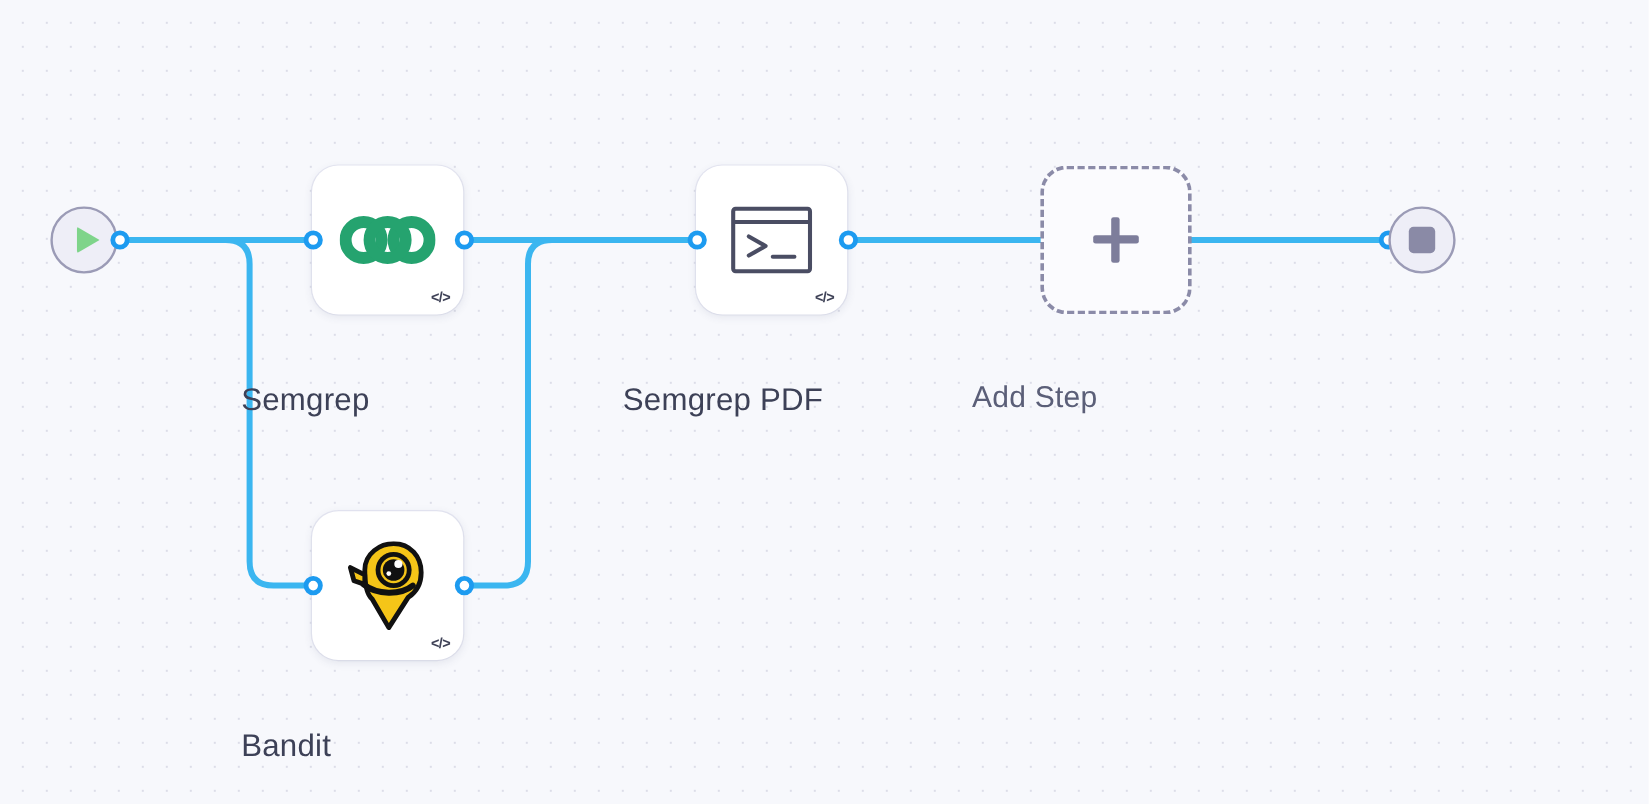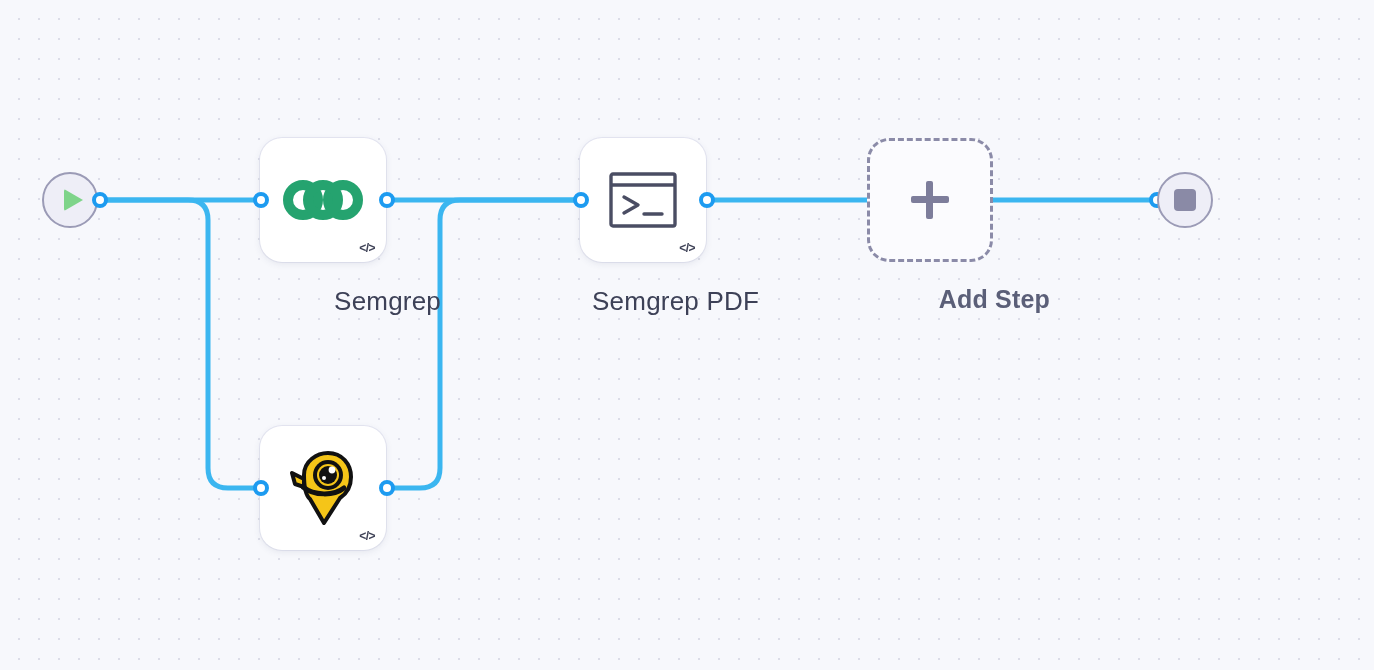"Semgrep" .node-label { margin-top: none -> 32px; text-align: right -> left }
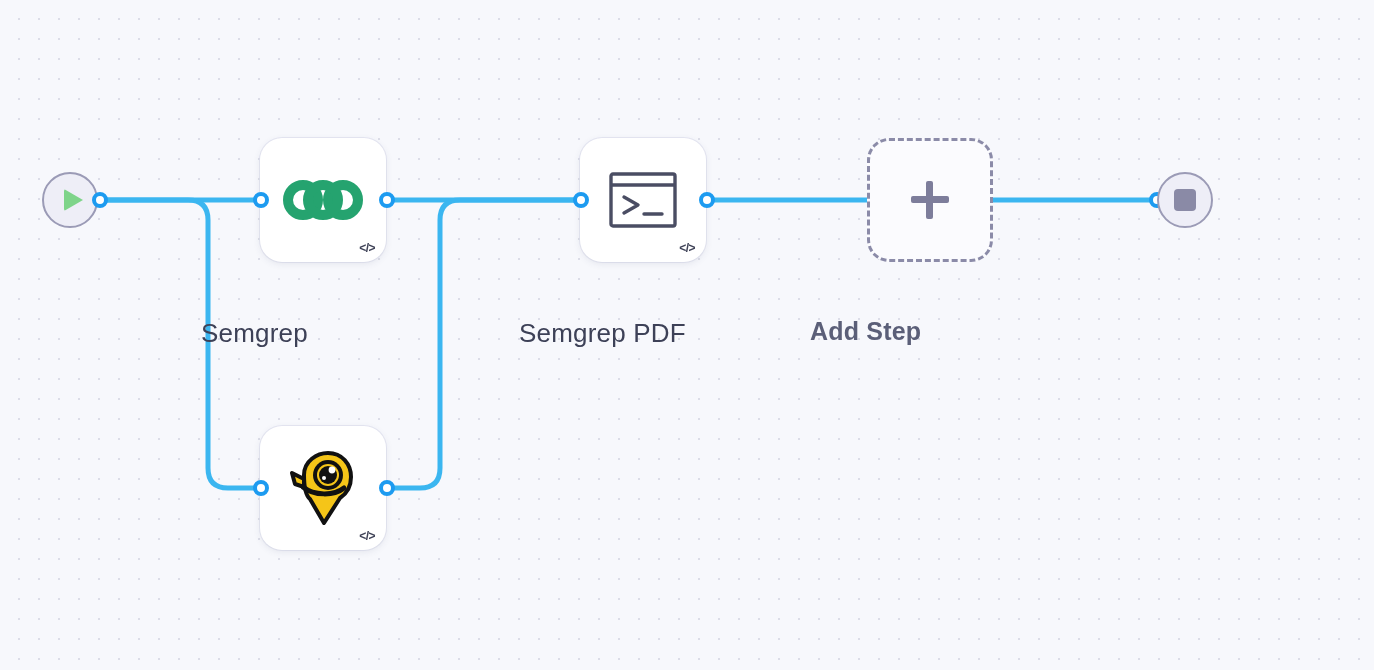"Add Step" div.node-label { font-weight: bold -> none }
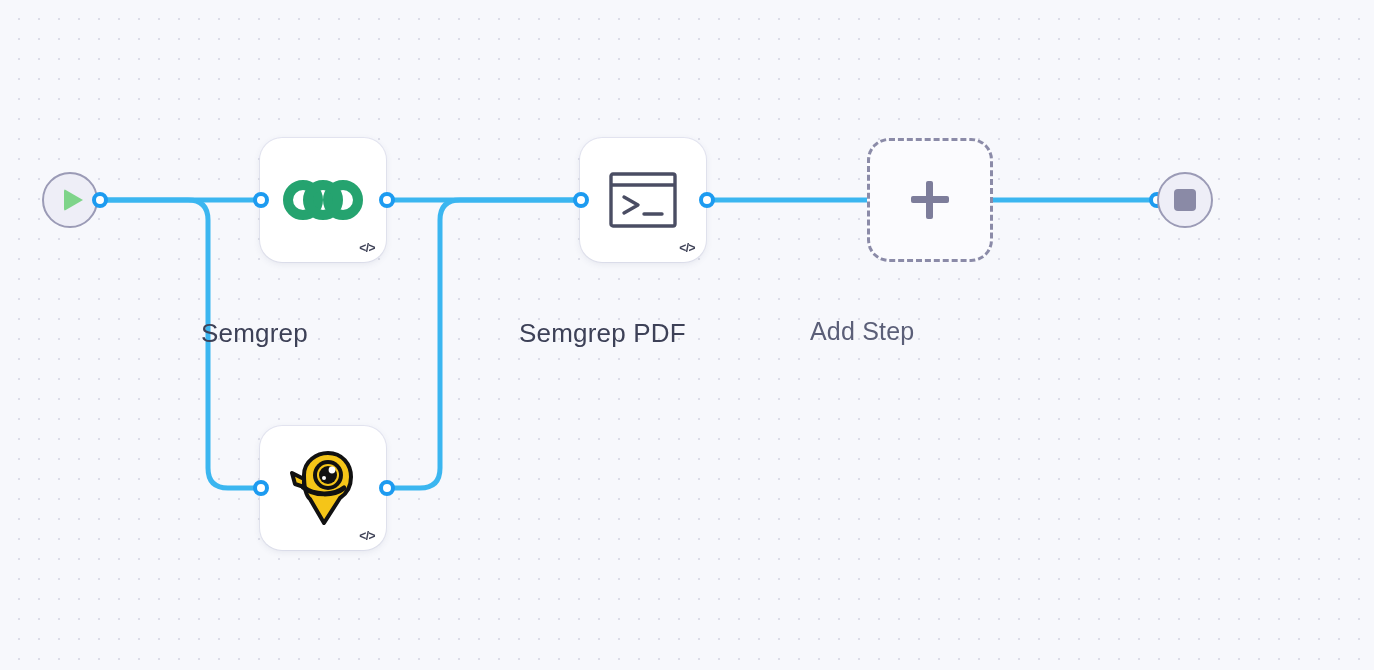"Bandit" div.node-label { html: none -> <div>Bandit</div> }
